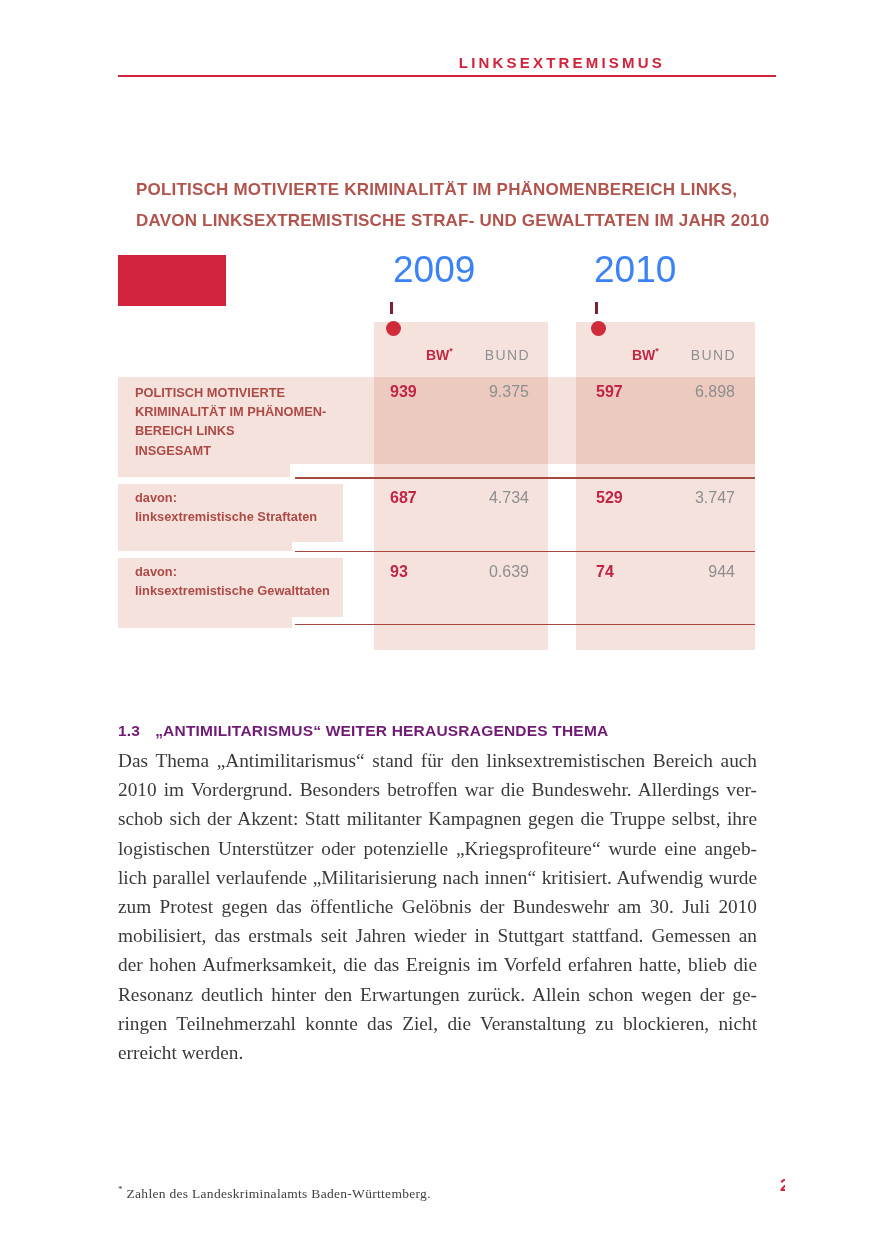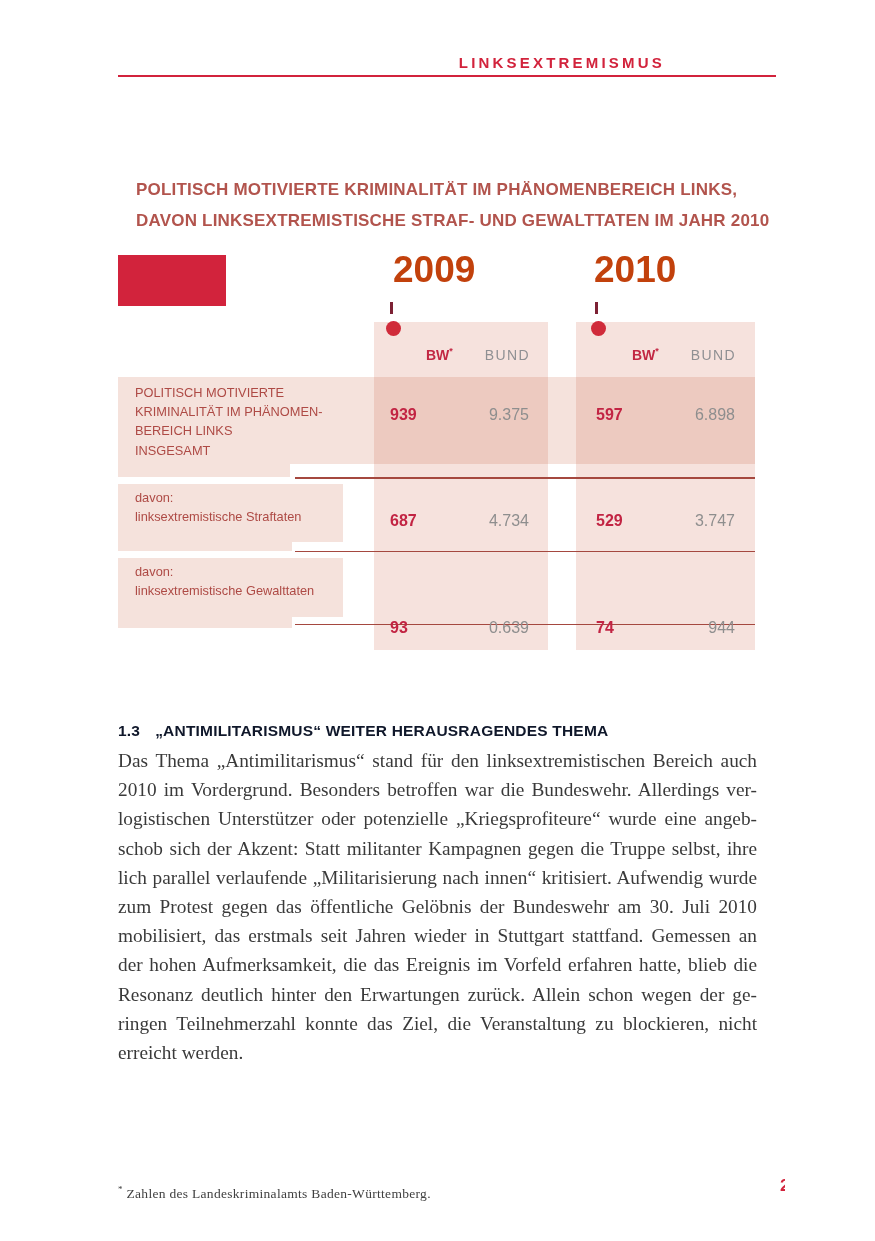"2009" .year { color: #c2410c -> #3b82f6; font-weight: bold -> normal }
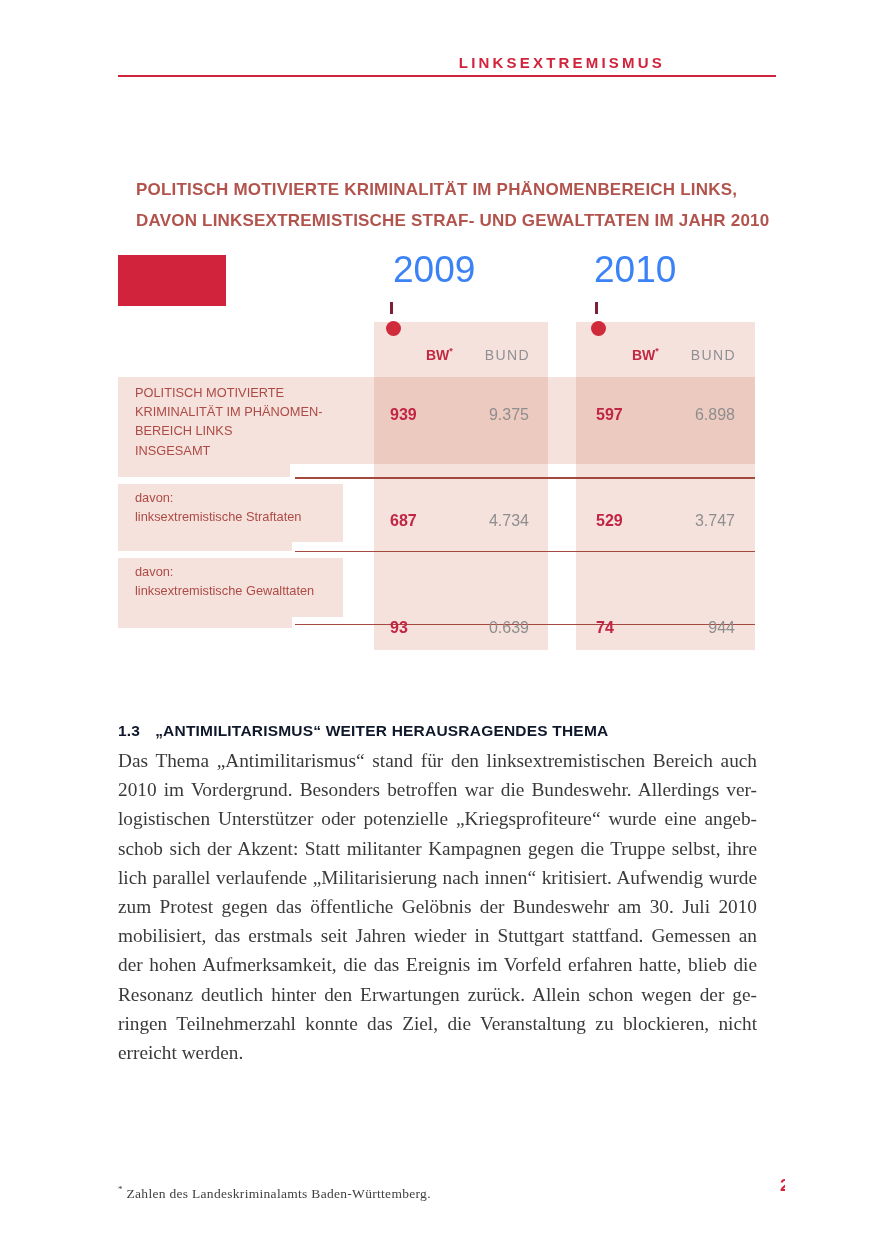"POLITISCH MOTIVIERTE" .rowlabel { font-weight: normal -> bold }
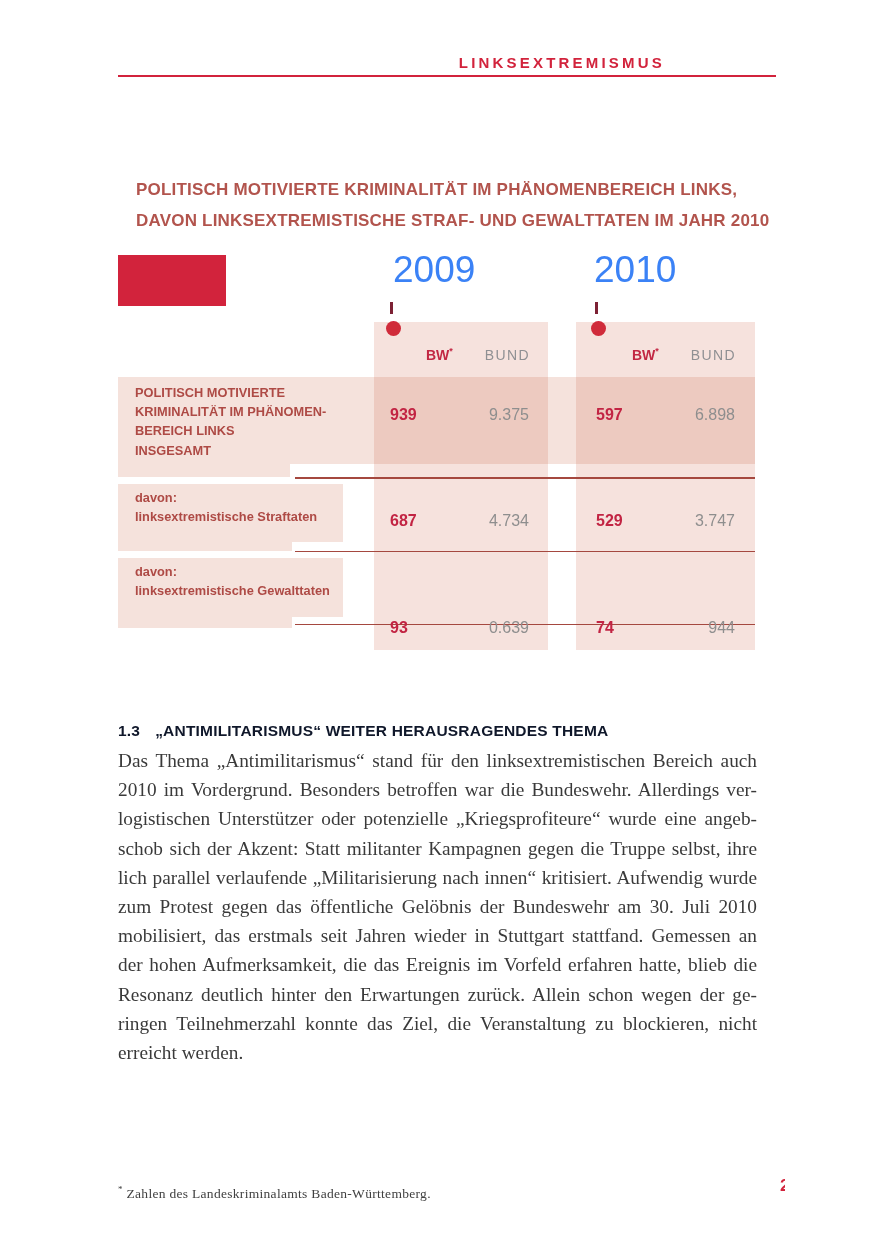"9.375" .val-bund { margin-top: 23px -> none }
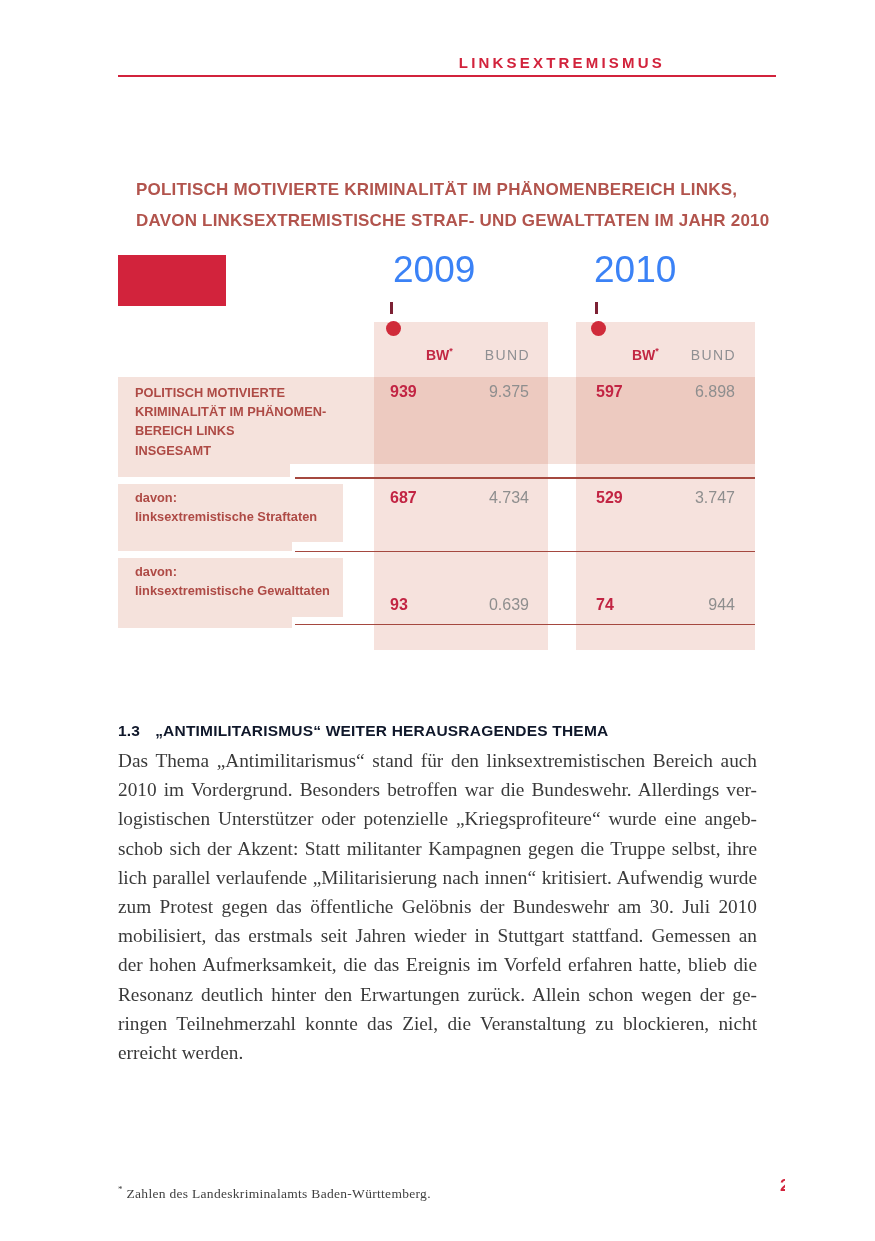"93" .vr3 { top: 596px -> 563px }
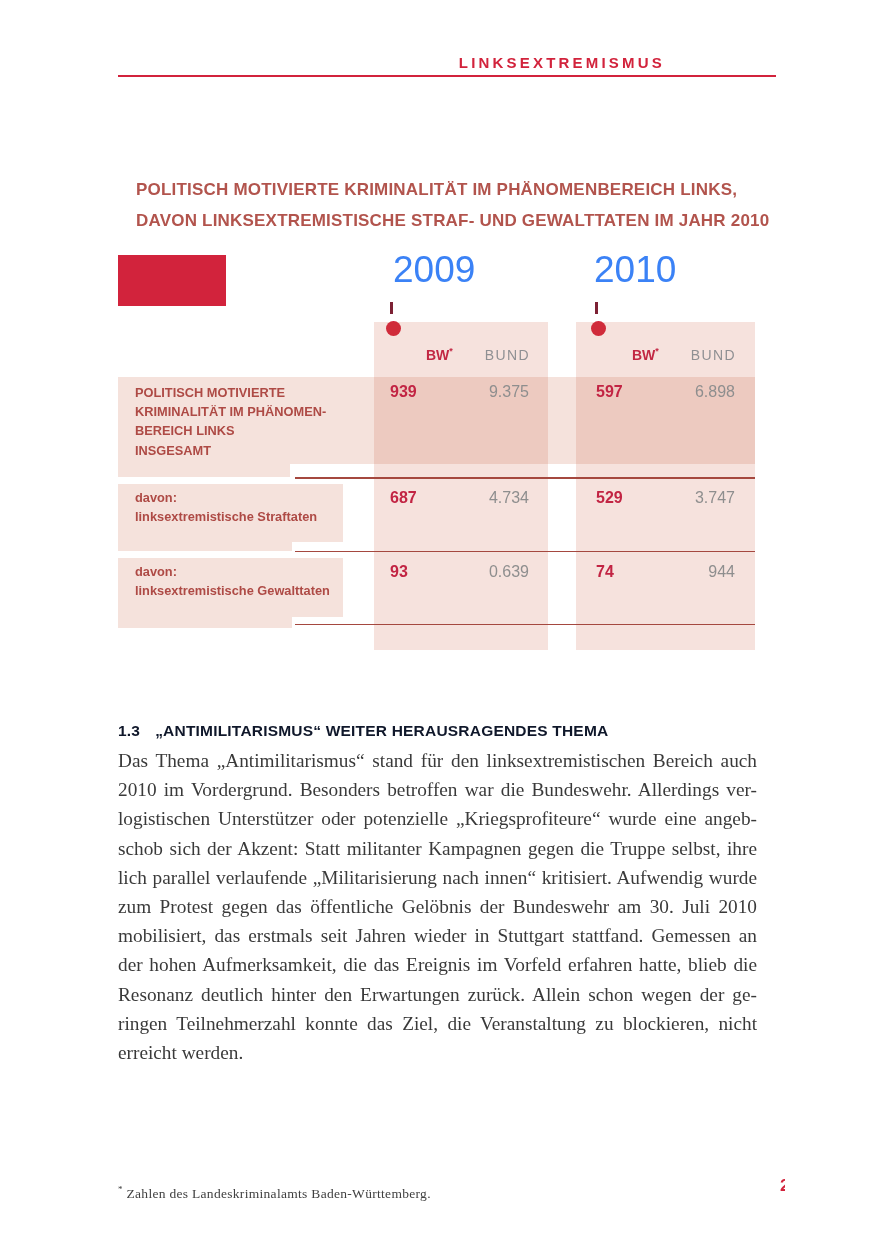"1.3" .sec-head { color: #0f172a -> #701a75 }
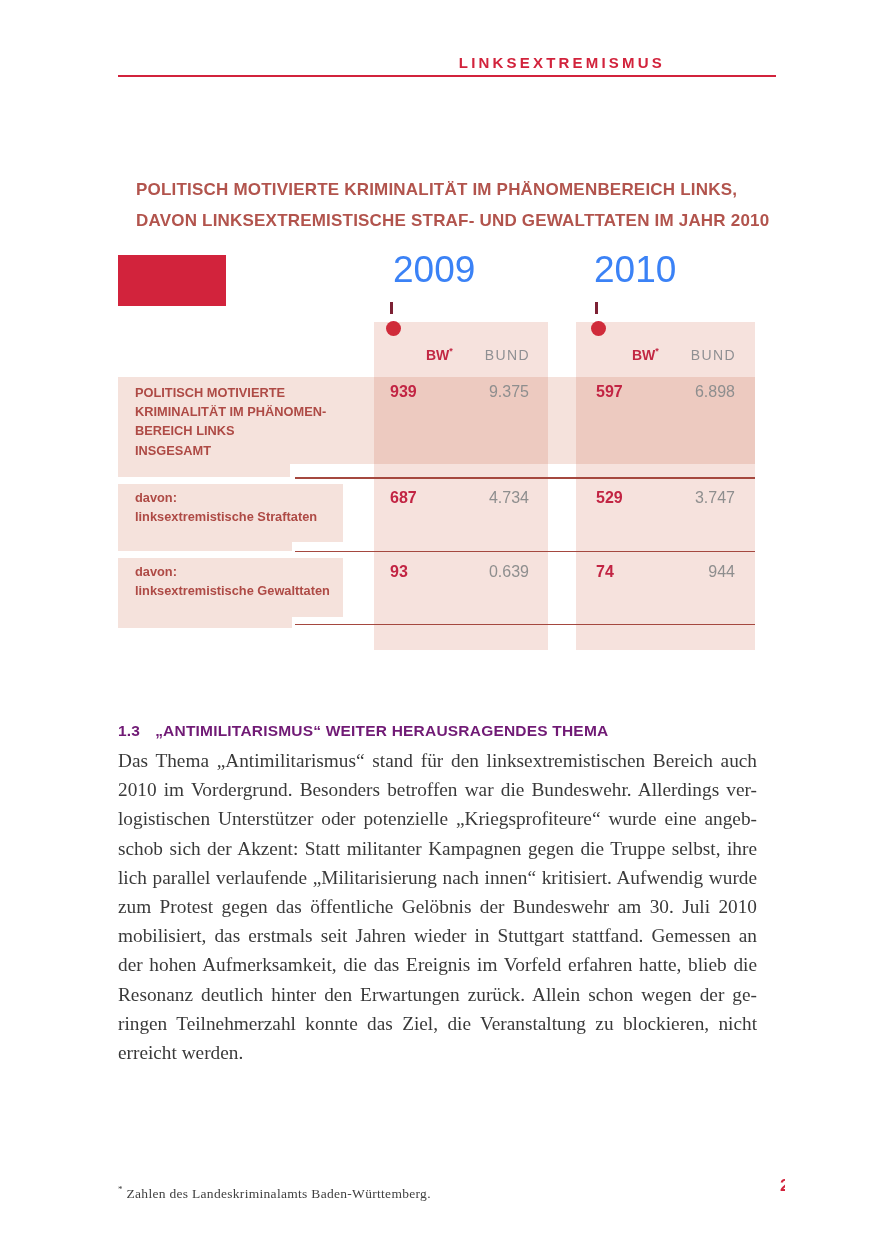"logistischen Unterstützer oder" div.line { order: before "schob sich der Akzent: Statt" -> after "schob sich der Akzent: Statt" }
